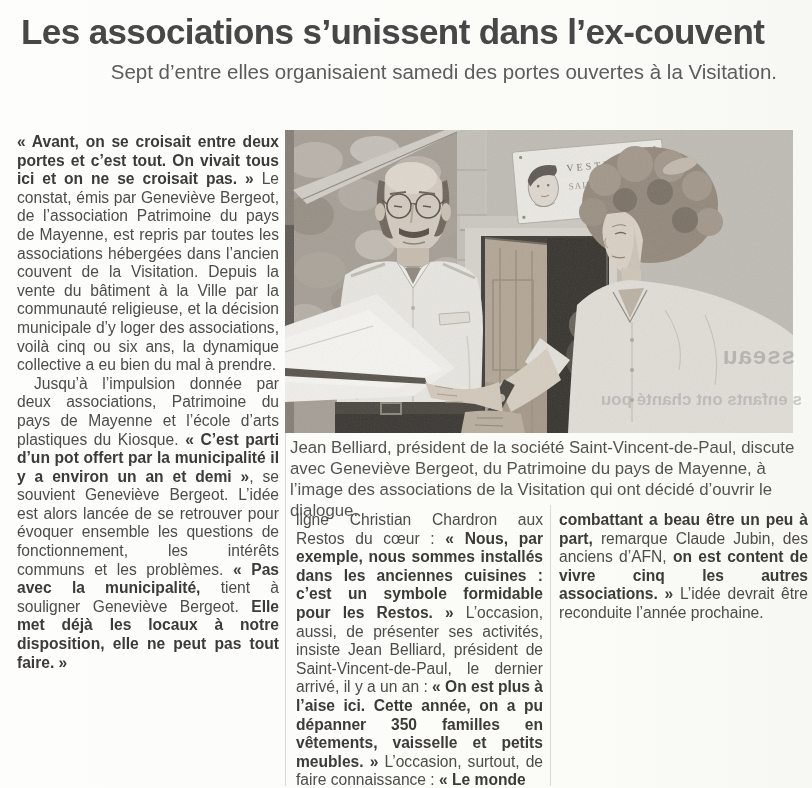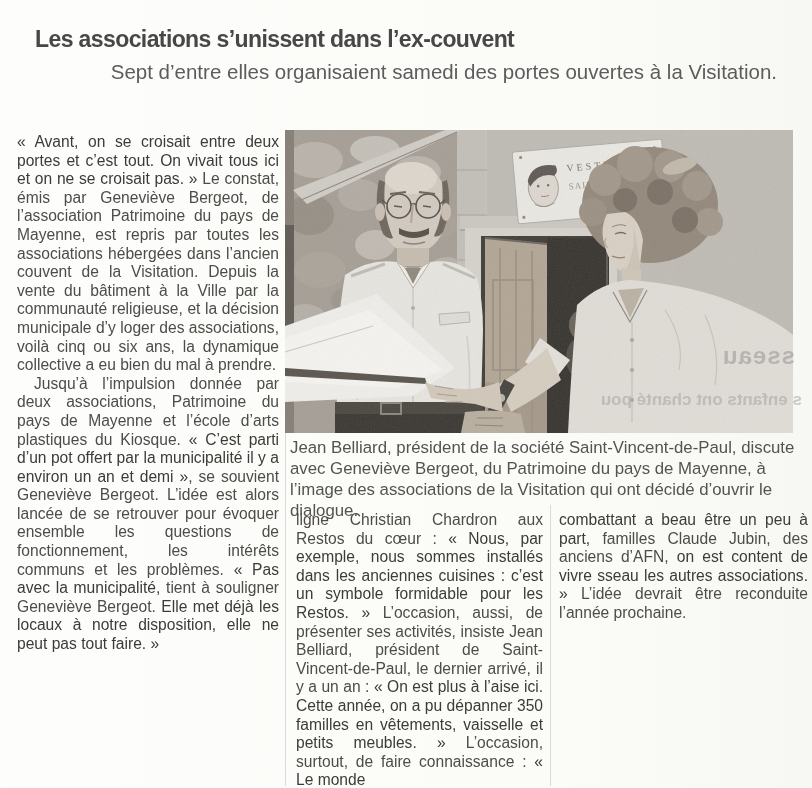"Les associations s’unissent dans" .headline { font-size: 23px -> 35px; margin: 18px -> 4px }
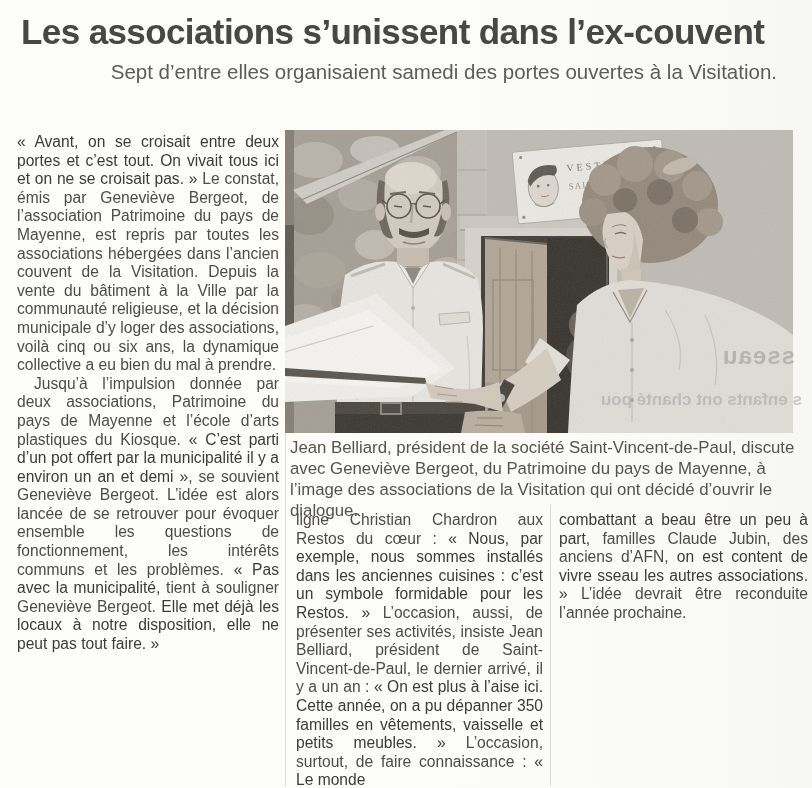"« Avant, on se croisait" .b { font-weight: normal -> bold }
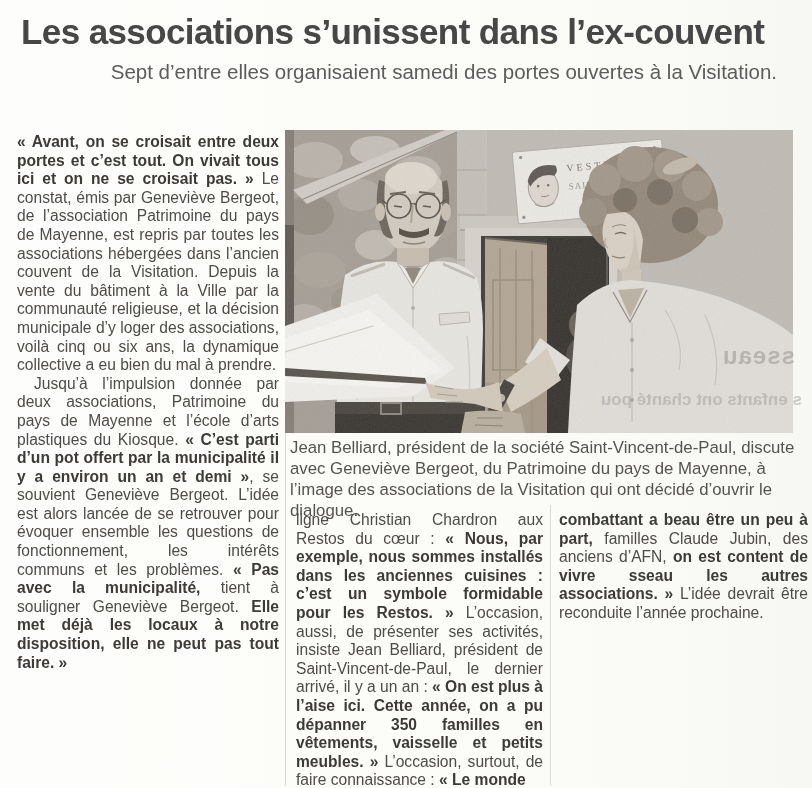"familles Claude Jubin, des anciens" span { text: familles -> remarque }
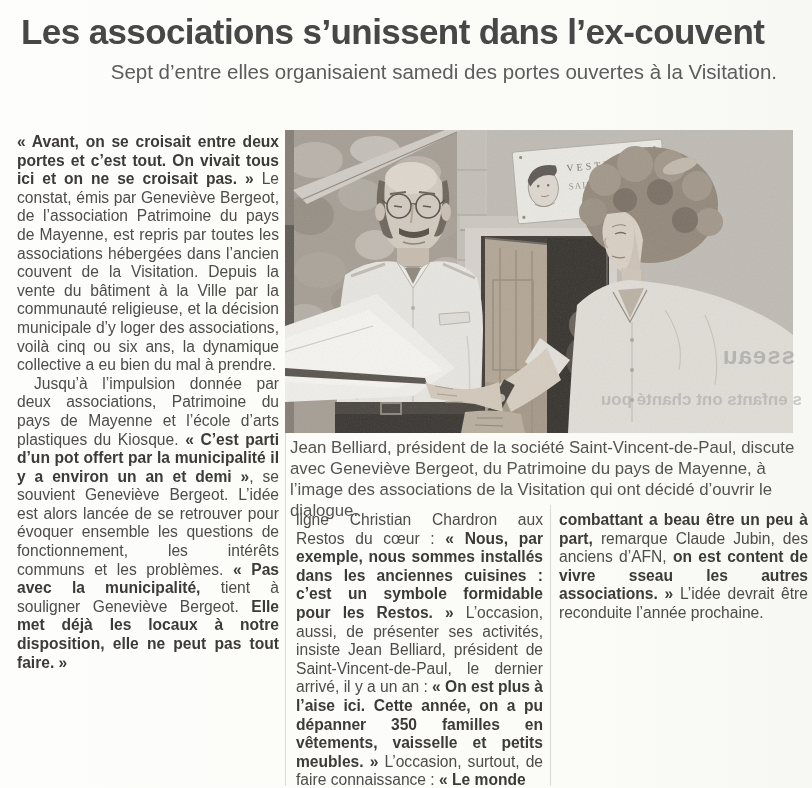"on est content de vivre" span.b { text: sseau -> cinq }
